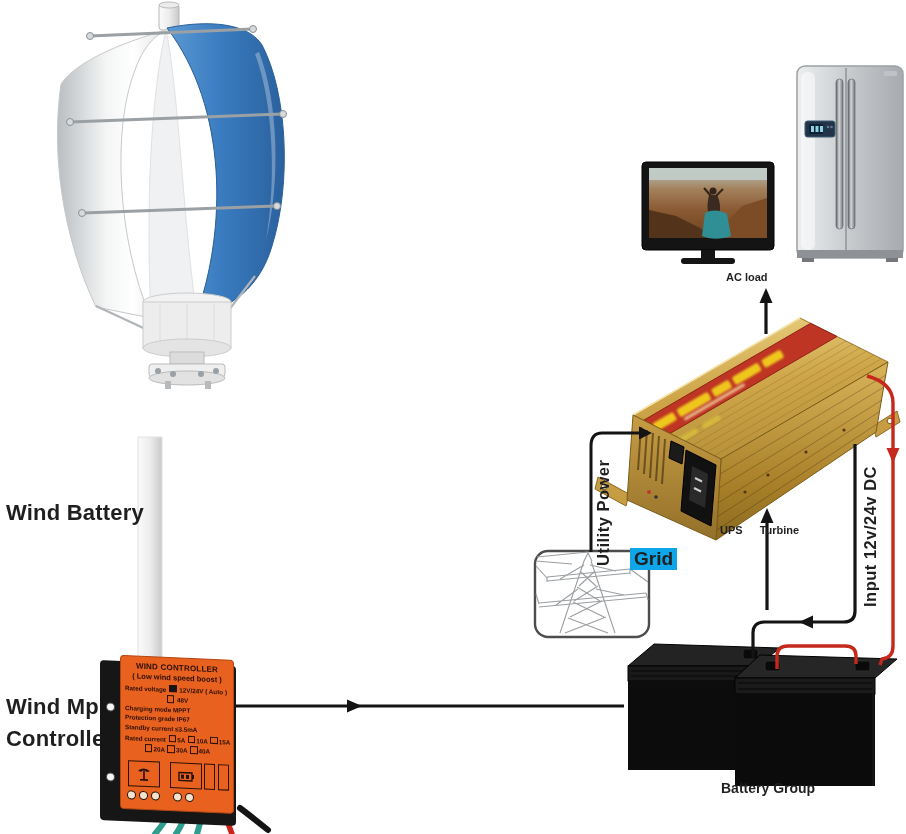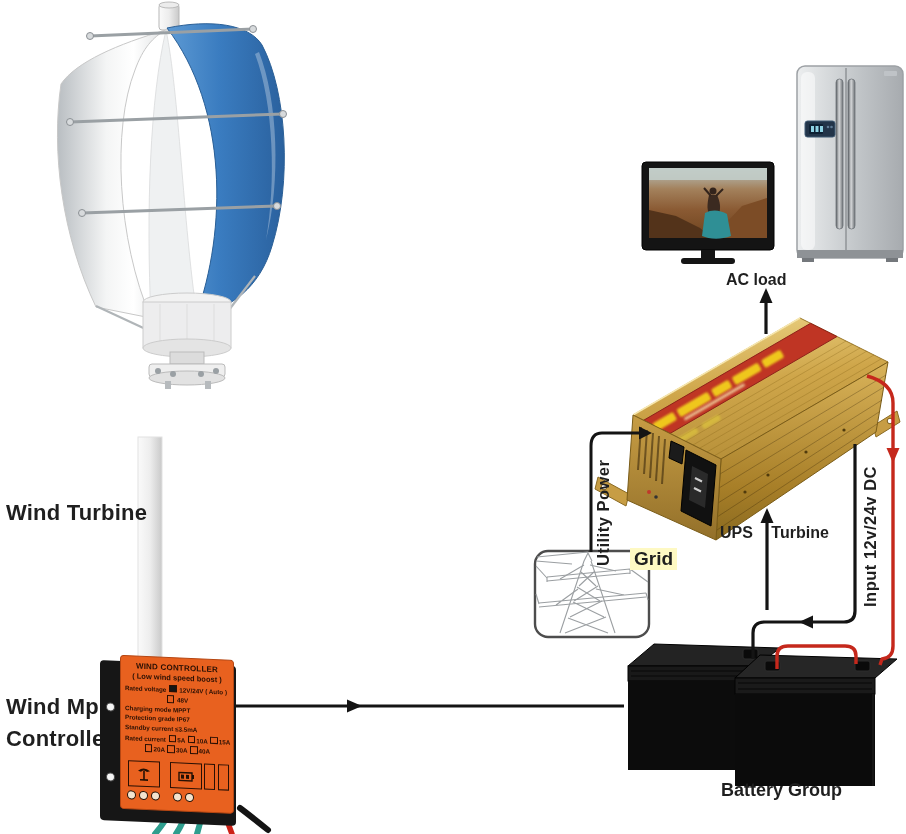"AC load" .lbl-med { font-size: 16px -> 11px }
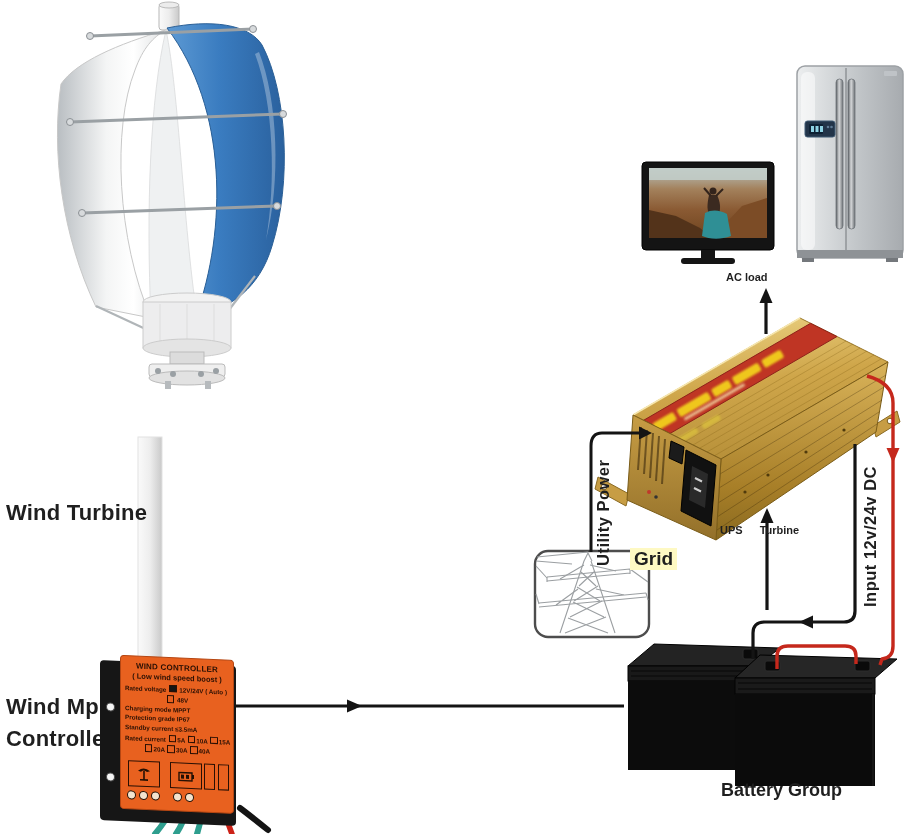"Wind Turbine" div { text: Turbine -> Battery }
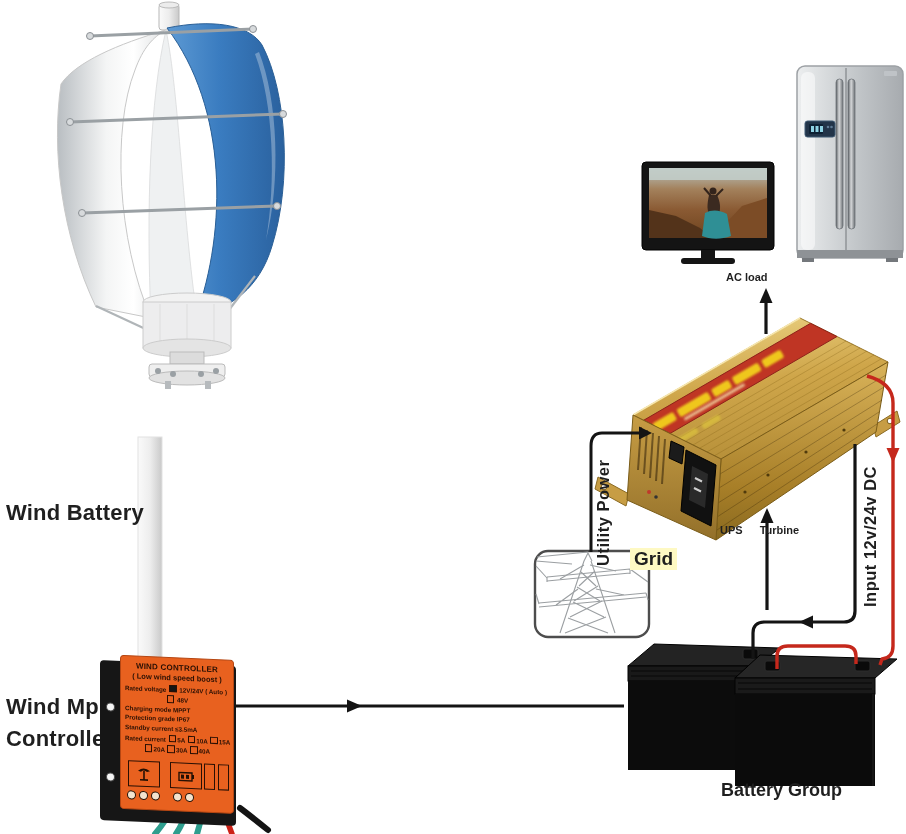"Grid" .grid-label { background: #fef9c3 -> #0ea5e9 }
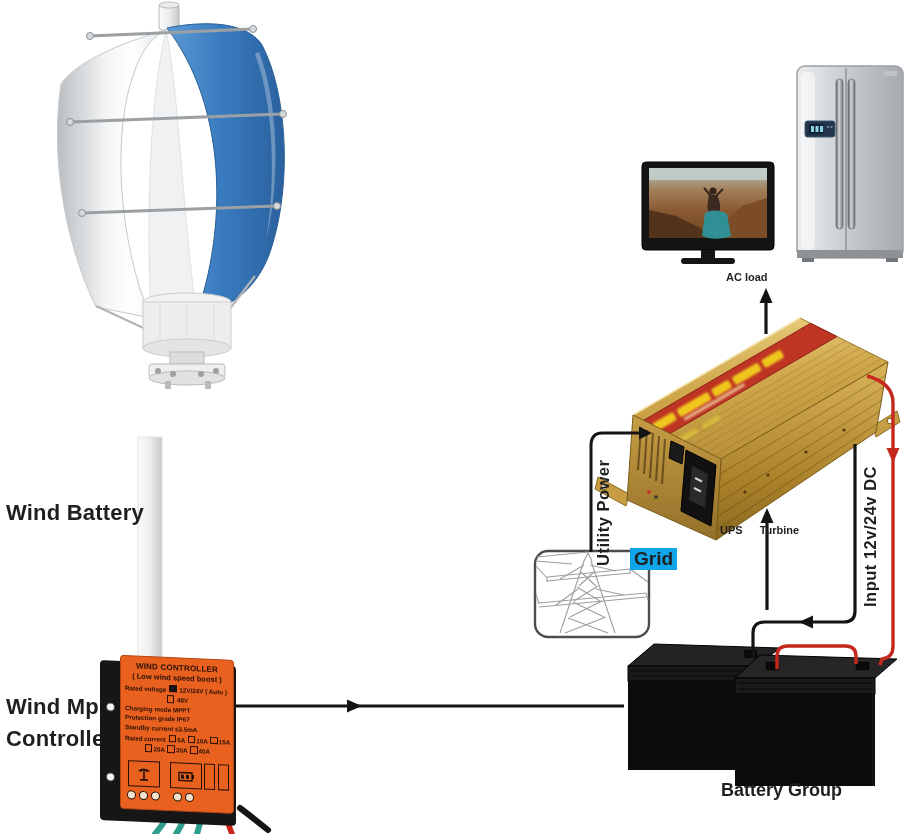"Battery Group" .bat-label { font-size: 18px -> 14px }
